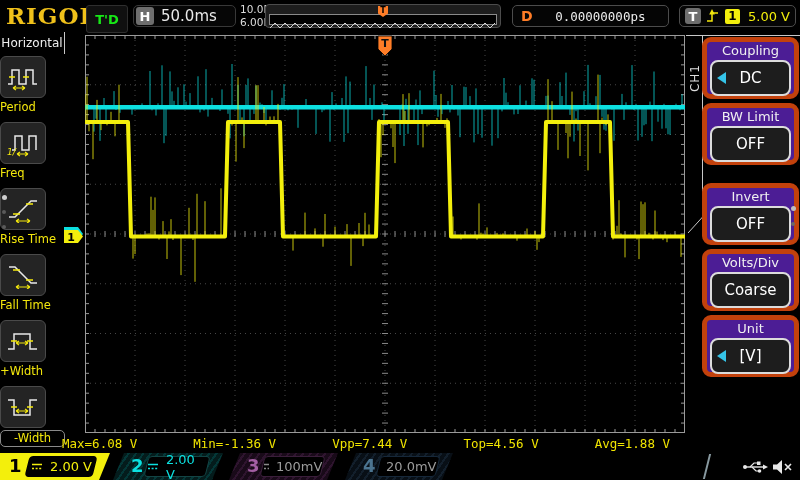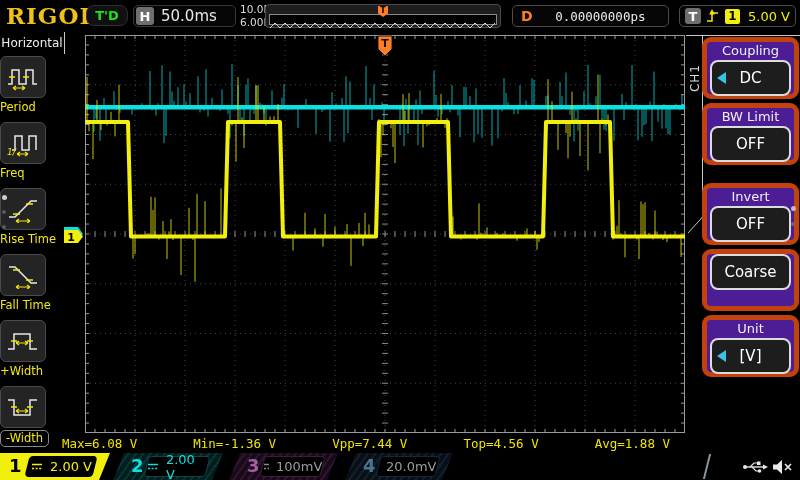"T'D" .td-box { border-radius: 8px -> 3px; height: 21px -> 28px }
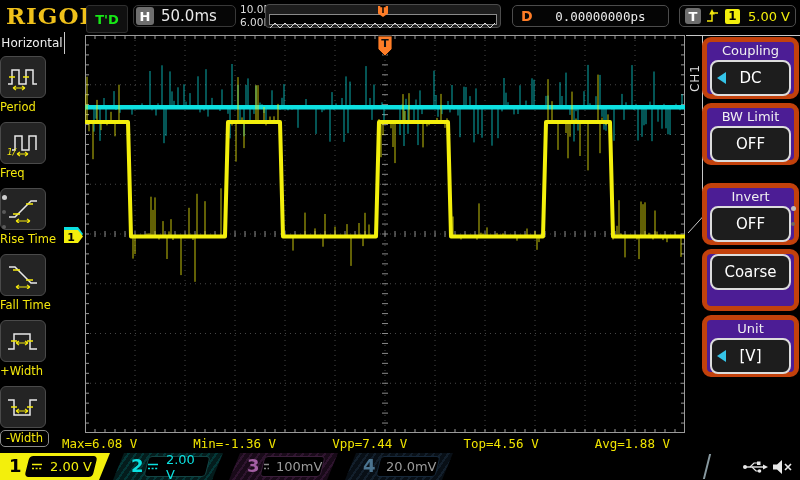"Volts/Div" div.rm-title { html: none -> <div>Volts/Div</div> }
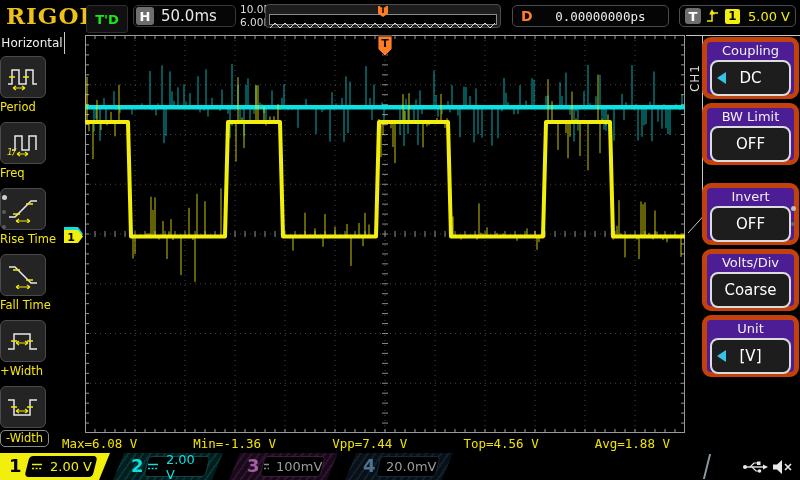"-Width" .lm-item.boxed .lm-label { padding: 0 5px -> 0 13px }
